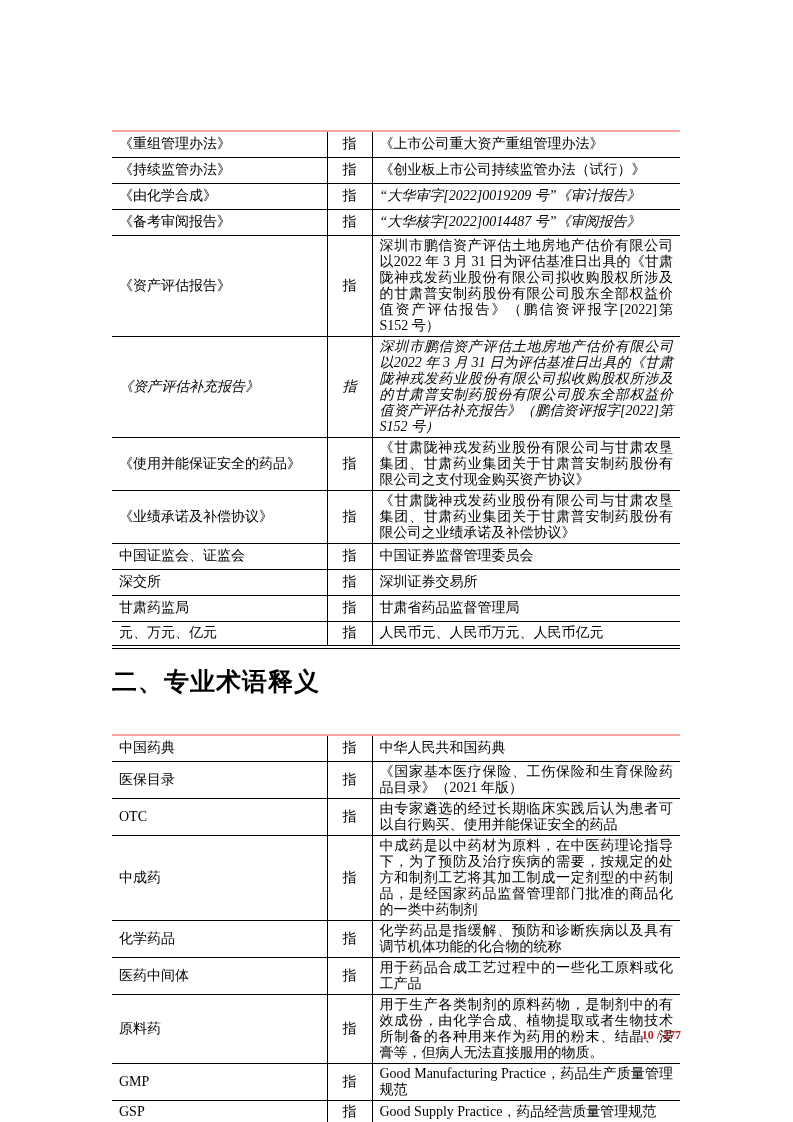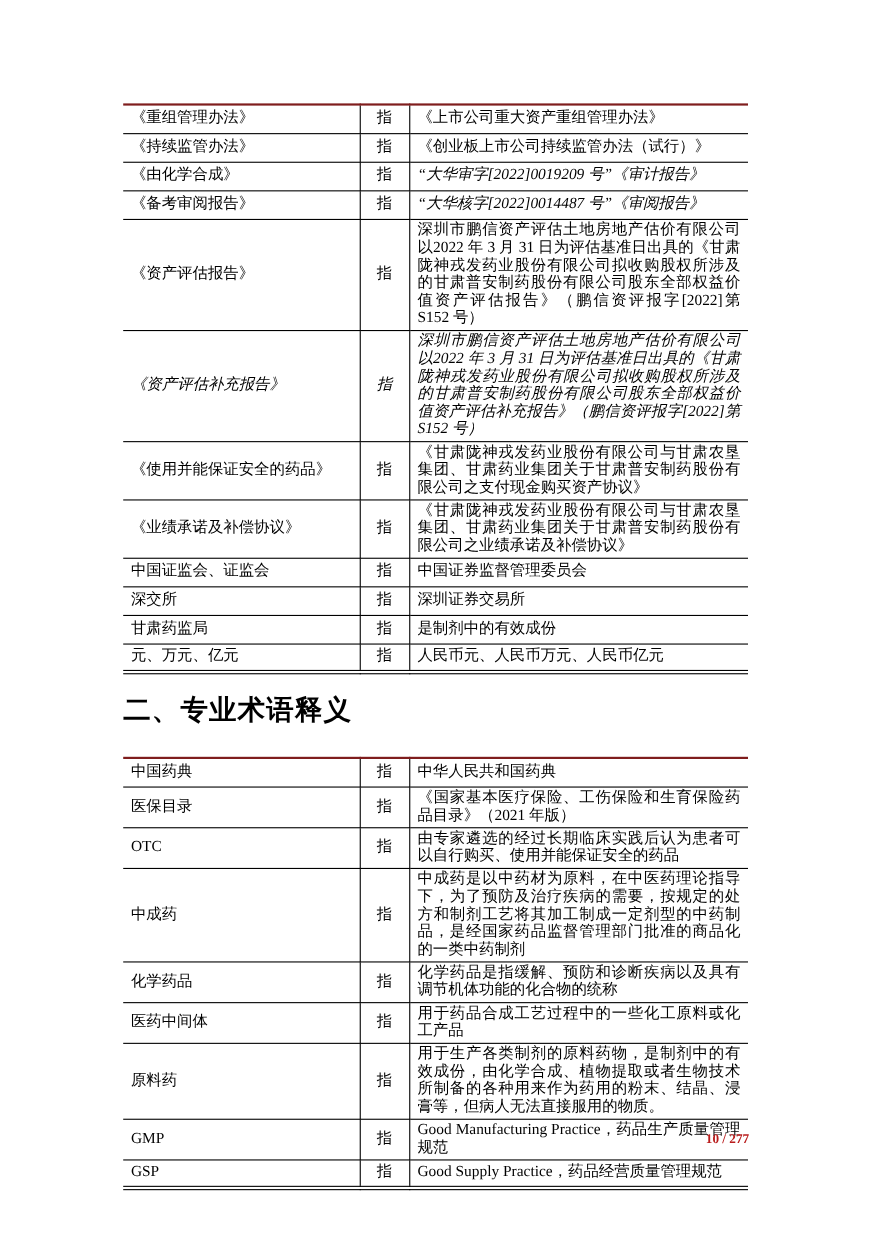"《重组管理办法》" table.def-table { border-top: 2px solid #7f1d1d -> 2px solid #fca5a5; margin-top: none -> 36px }
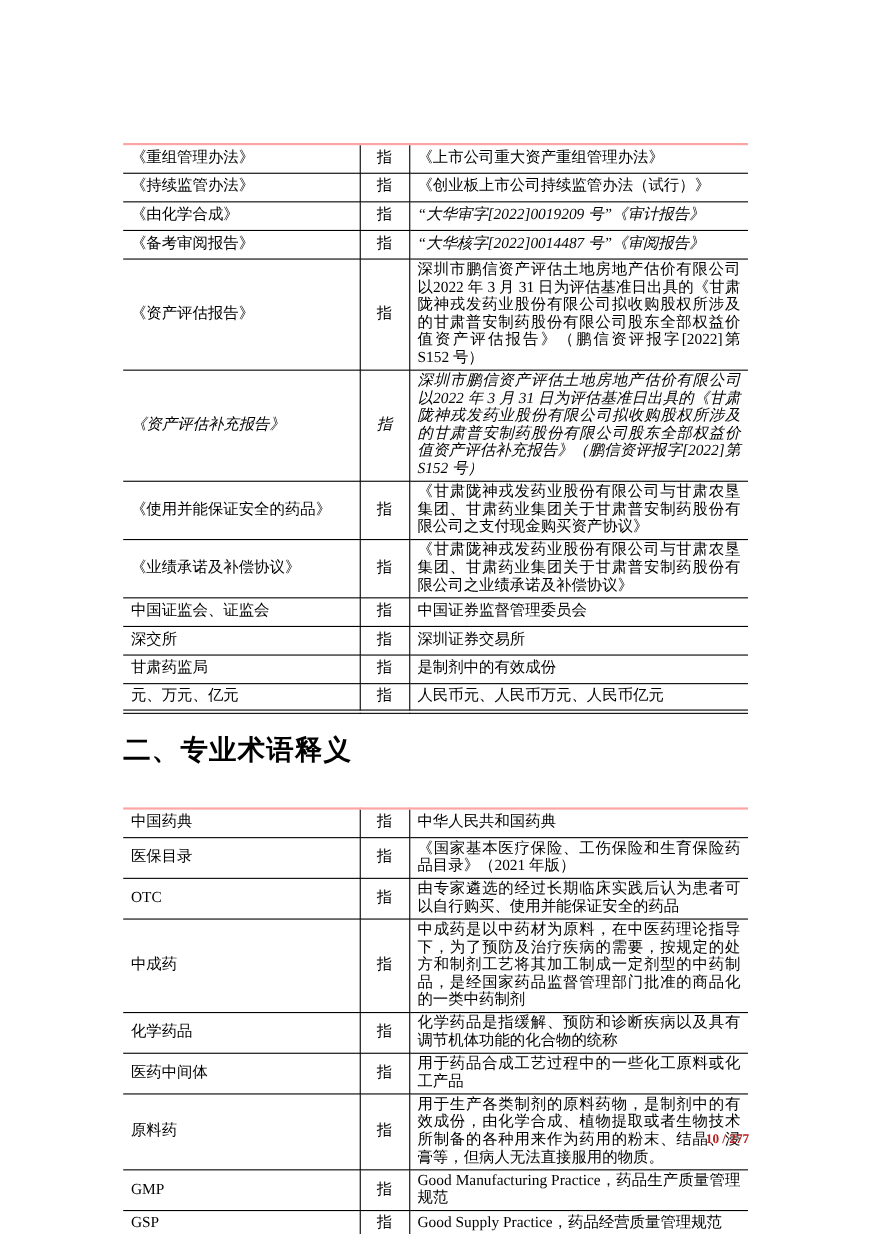"是制剂中的有效成份" td.c-def { text: 是制剂中的有效成份 -> 甘肃省药品监督管理局 }
